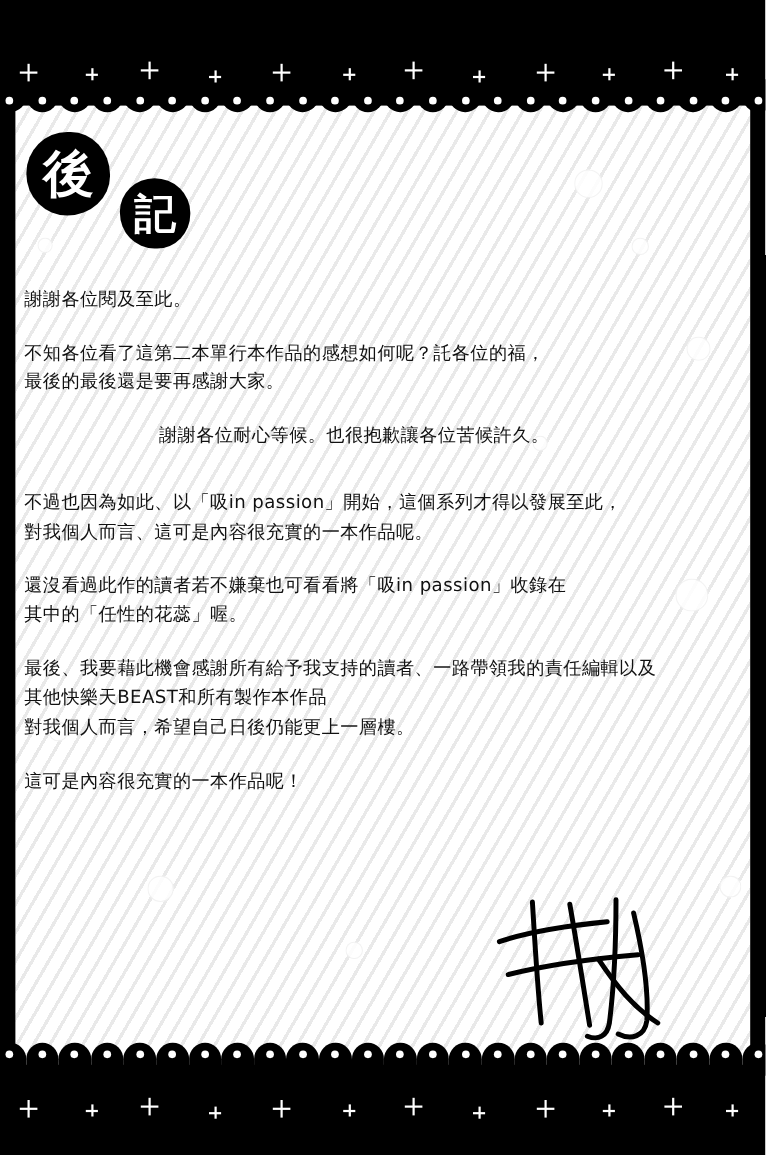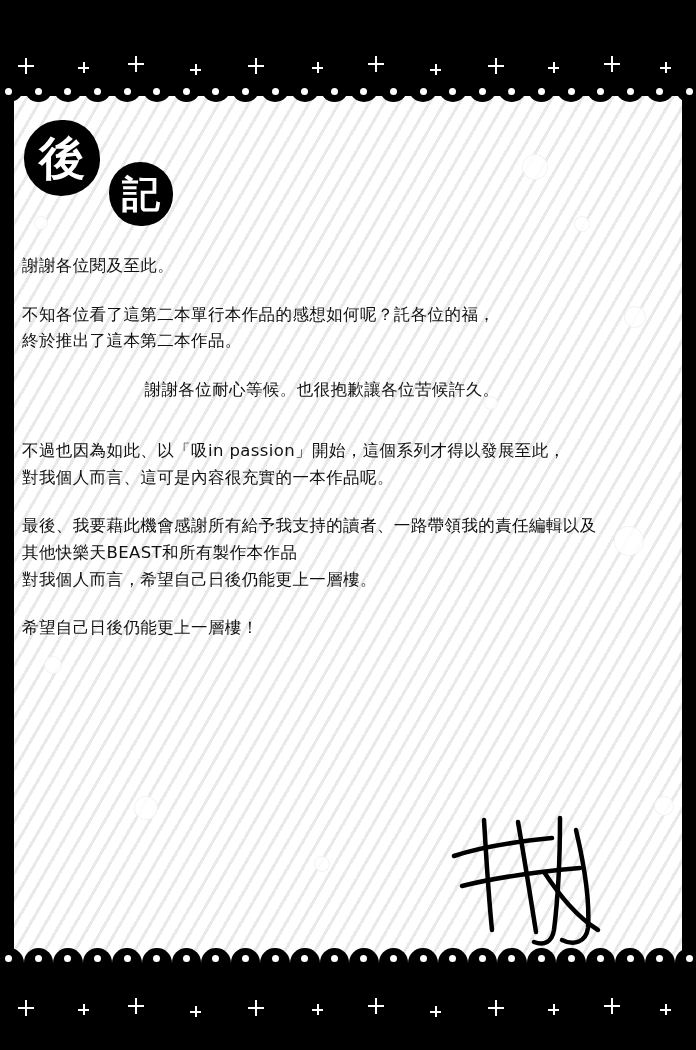"謝謝各位閱及至此。" .para { margin: 1px 0 22px 0 -> 7px 0 22px 0 }
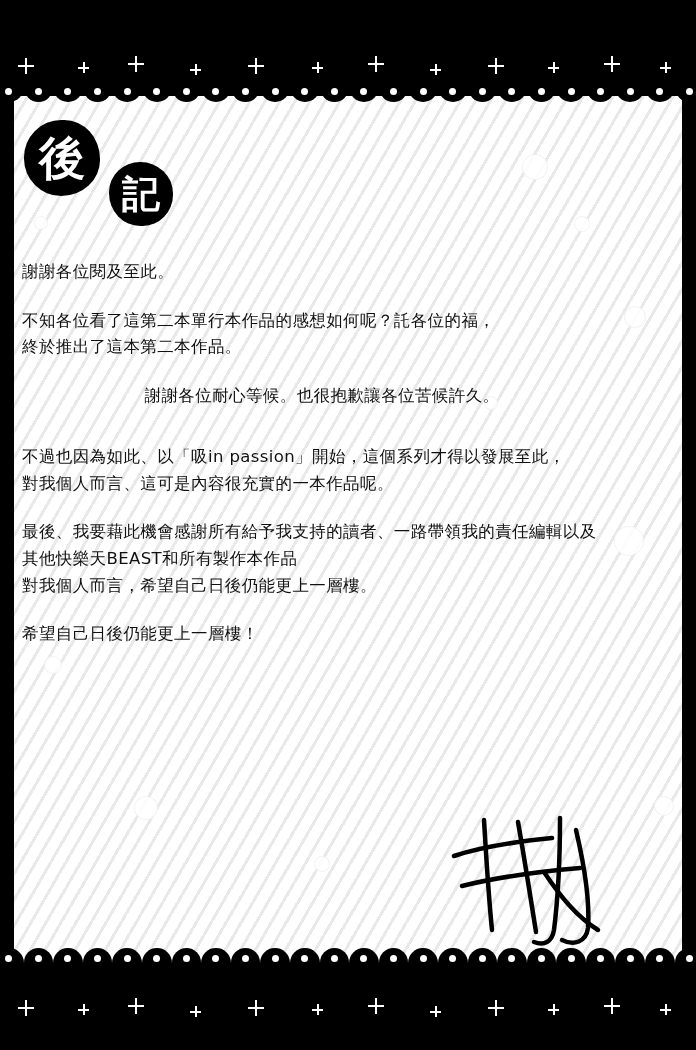"不知各位看了這第二本單行本作品的感想如何呢？託各位的福，" p.para { text: 終於推出了這本第二本作品 -> 最後的最後還是要再感謝大家 }
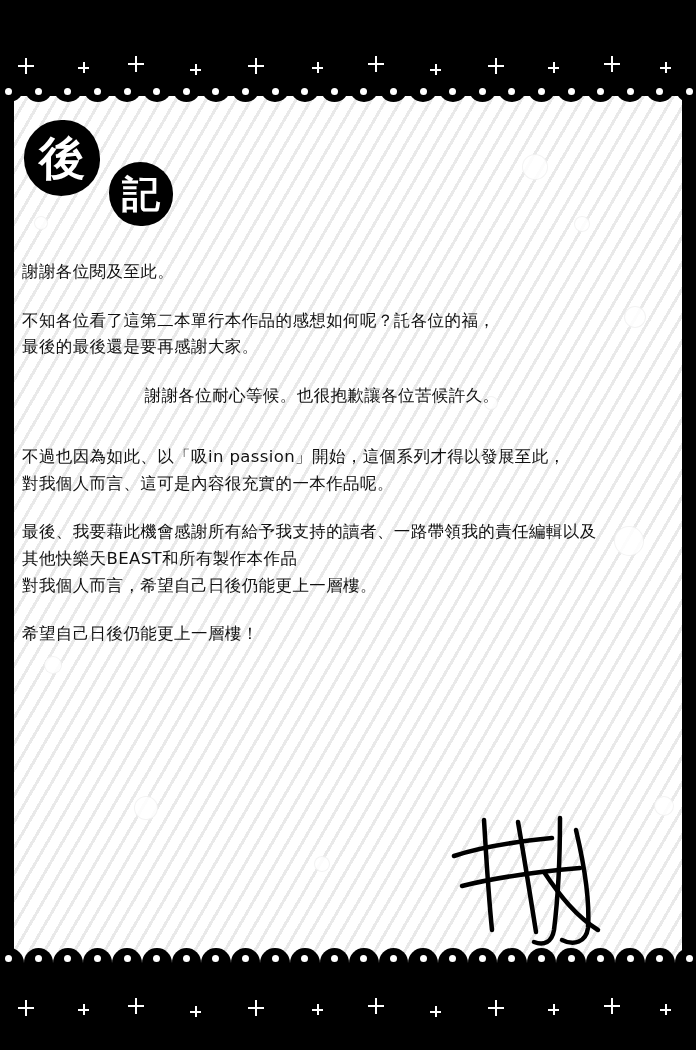"還沒看過此作的讀者若不嫌棄也可看看將「吸in passion」收錄在" p.para { html: none -> <p>還沒看過此作的讀者若不嫌棄也可看看將「吸in passion」收錄在 其中的「任性的花蕊」喔。</p> }
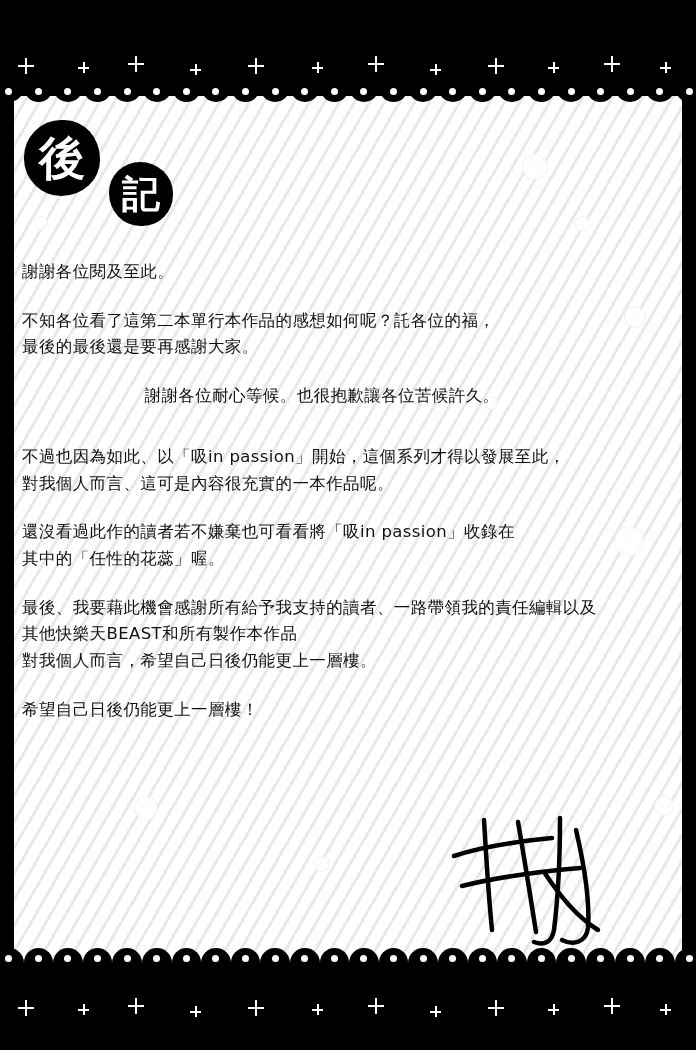"希望自己日後仍能更上一層樓！" p.para { text: 希望自己日後仍能更上一層樓 -> 這可是內容很充實的一本作品呢 }
